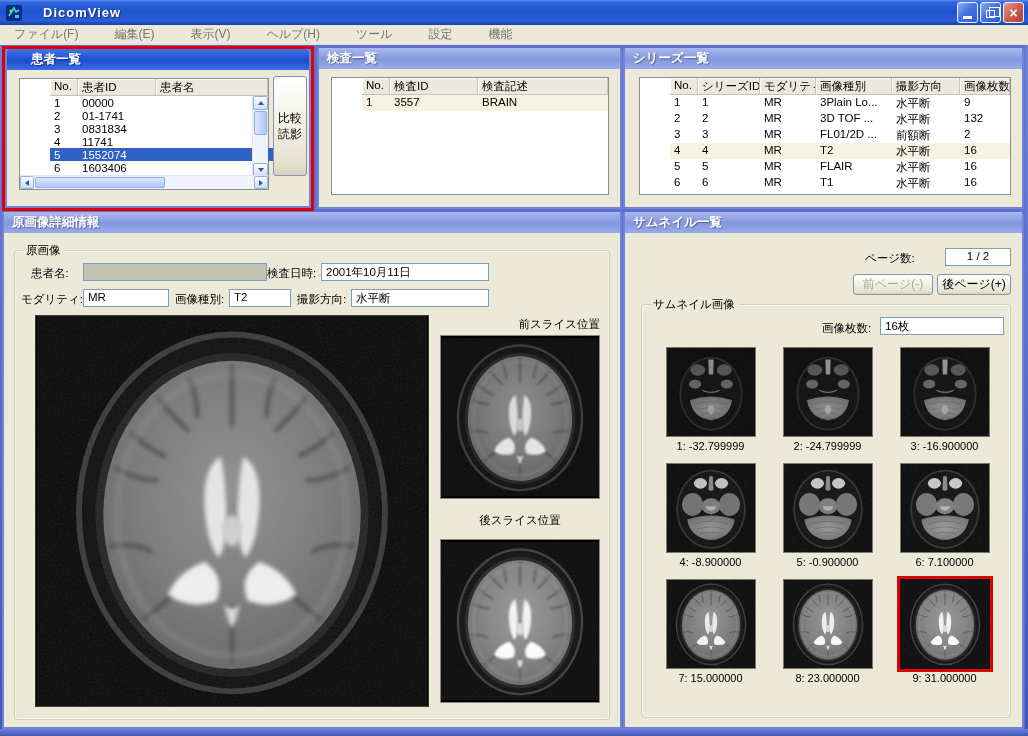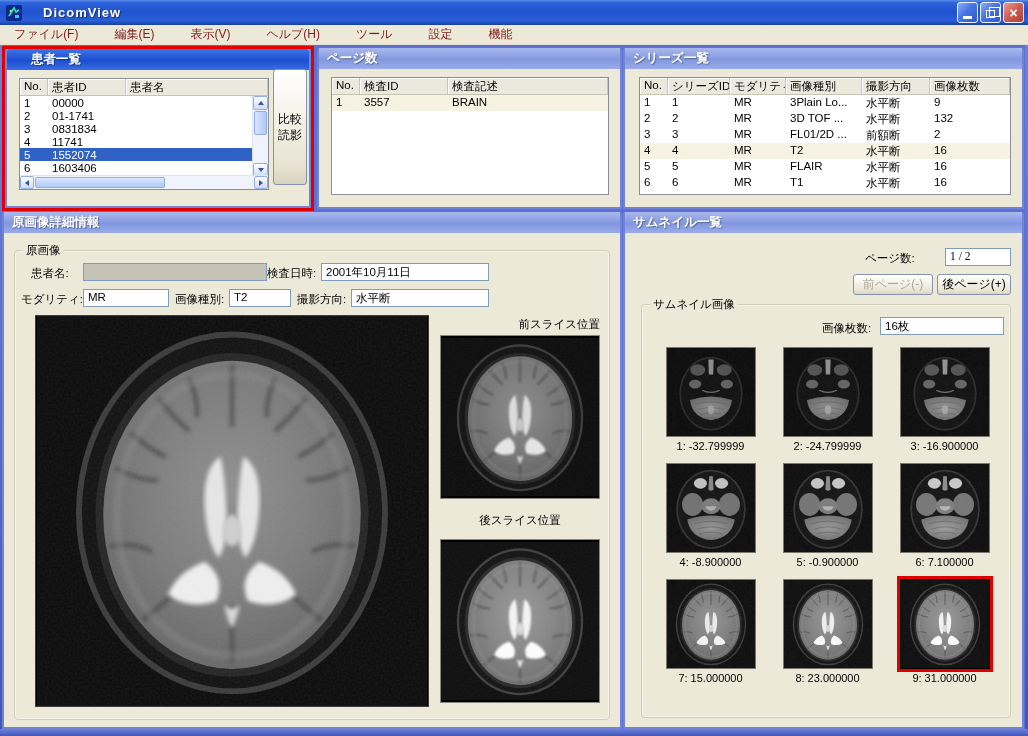"ファイル(F)" .menu-item { color: #7f1d1d -> #737373 }
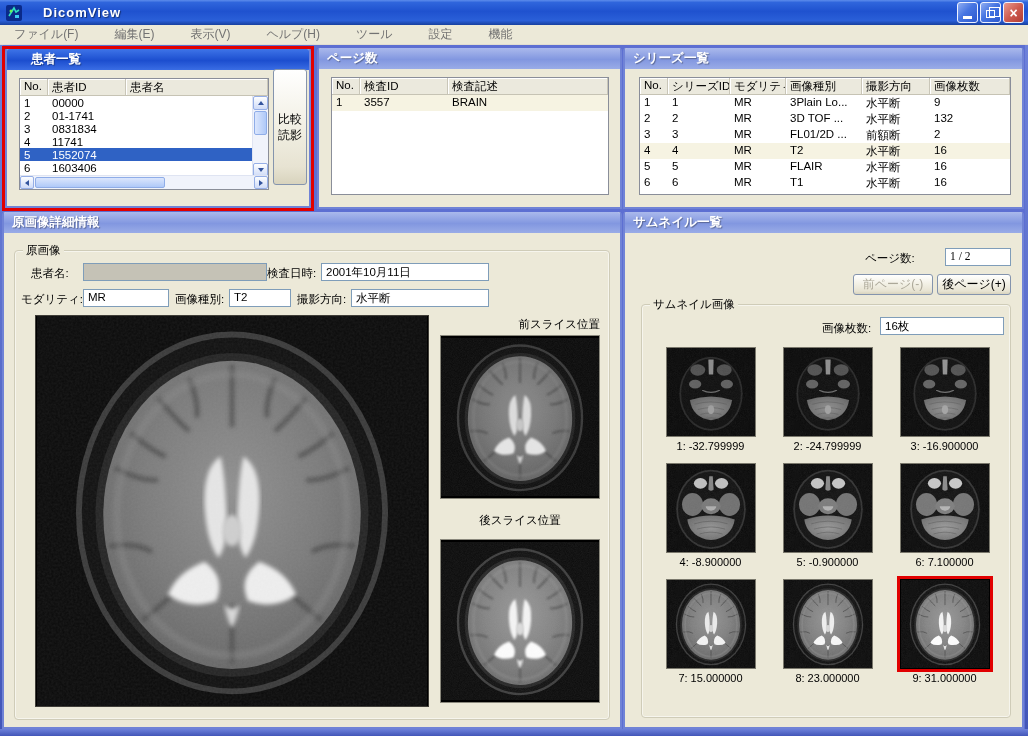"ページ数" span { text: ページ数 -> 検査一覧 }
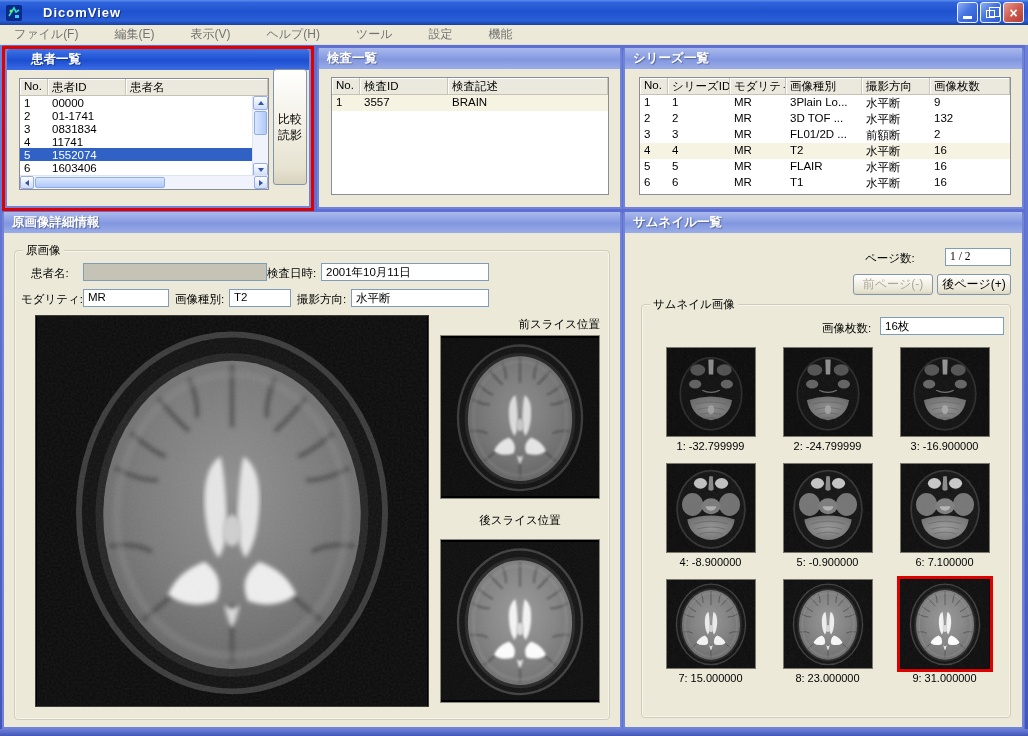"No." .lv { padding-left: none -> 30px }
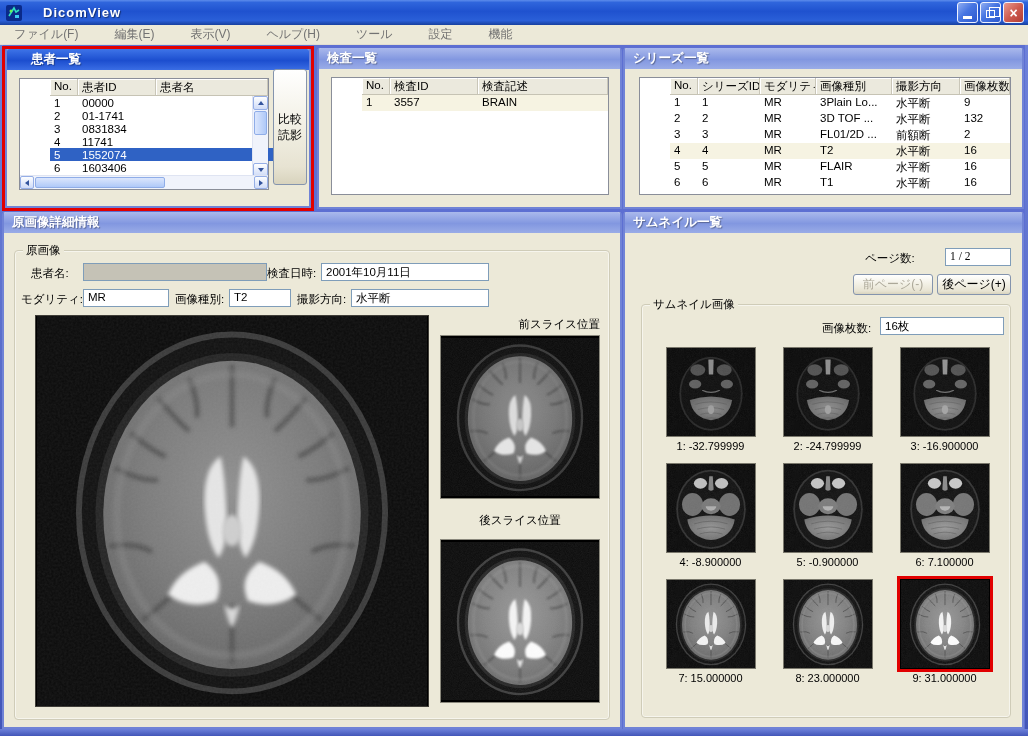"比較" div.xpbtn { height: 116px -> 100px; top: 20px -> 27px }
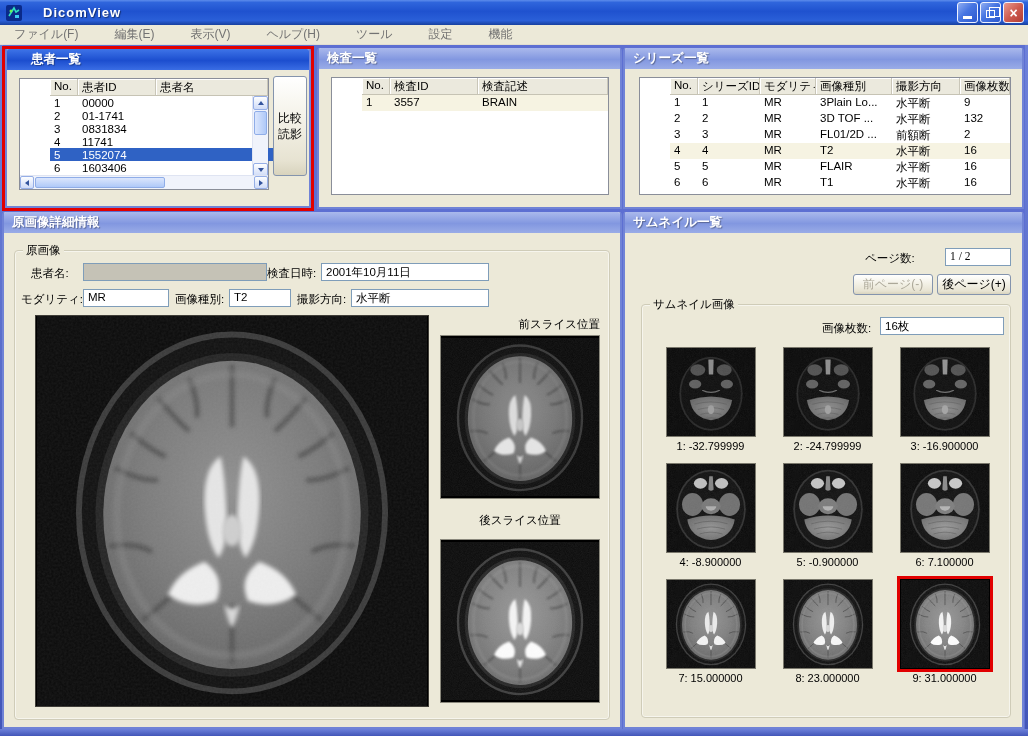"1 / 2" .fld.ralign { font-family: Liberation Serif, serif -> none; text-align: left -> center }
